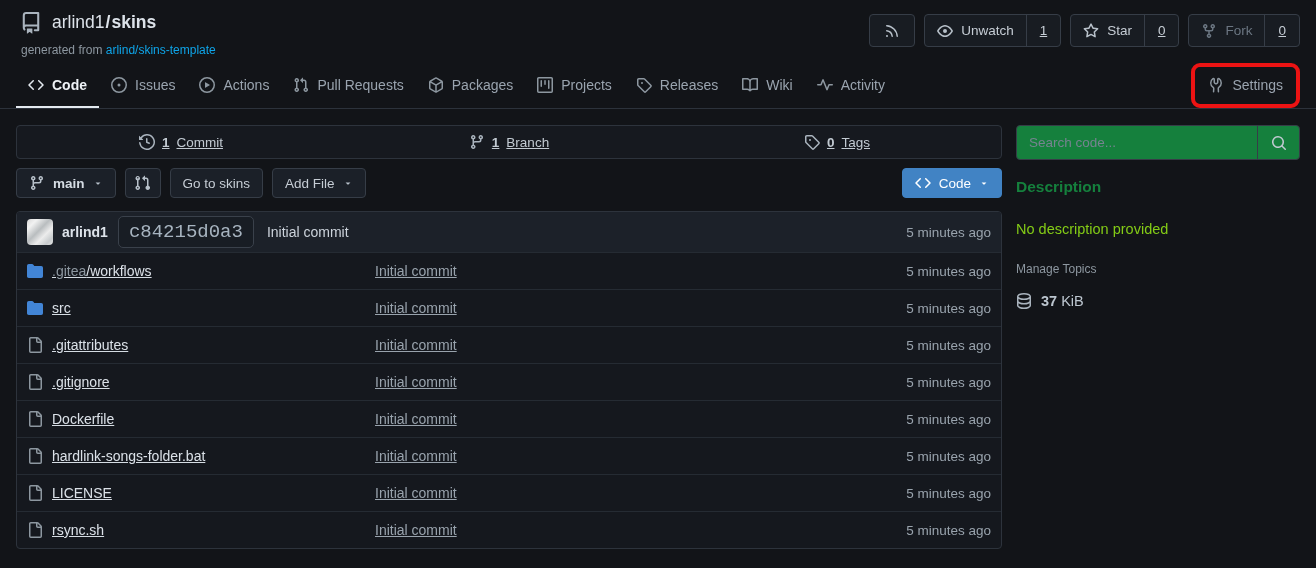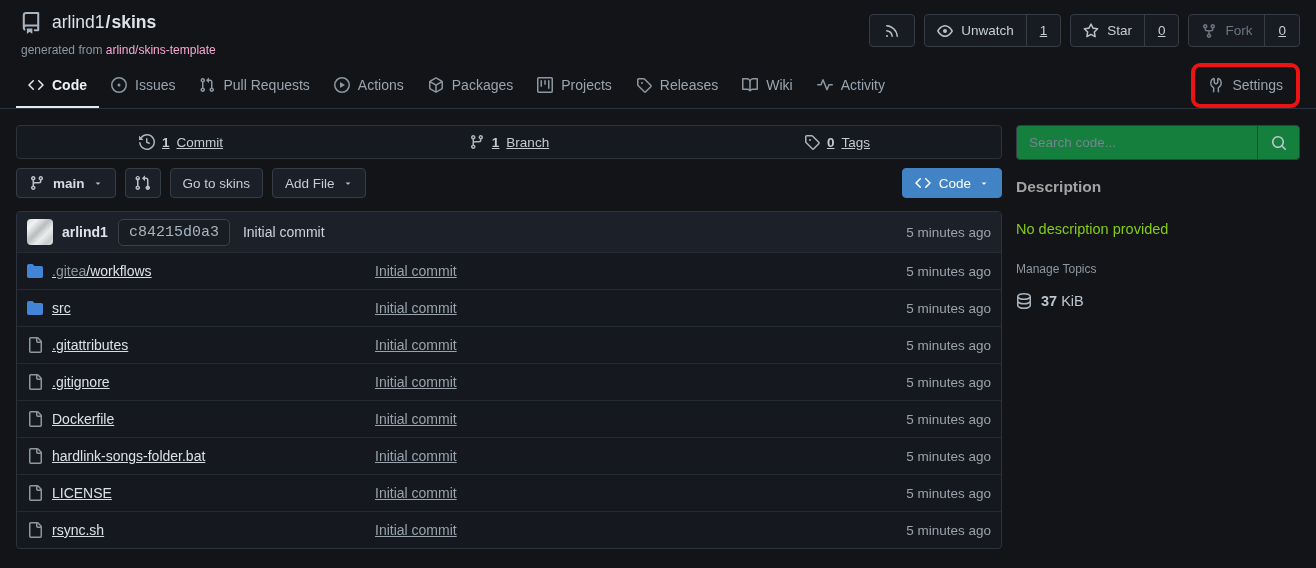"arlind/skins-template" .generated a { color: #f9a8d4 -> #0ea5e9 }
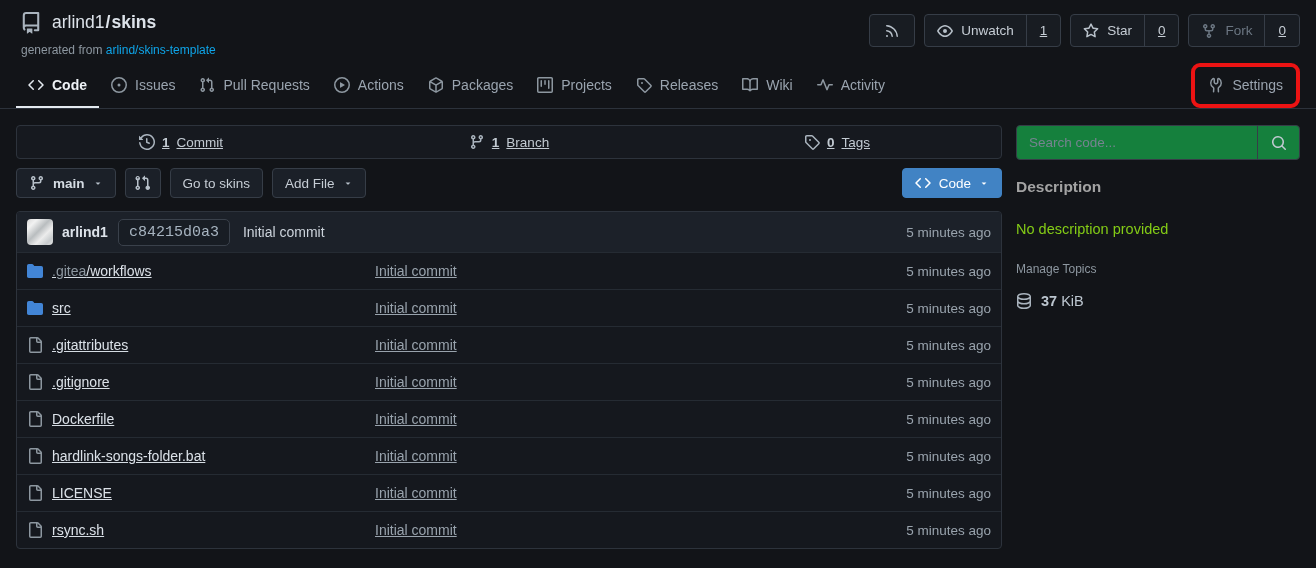"Pull Requests" div.tab { order: before "Actions" -> after "Actions" }
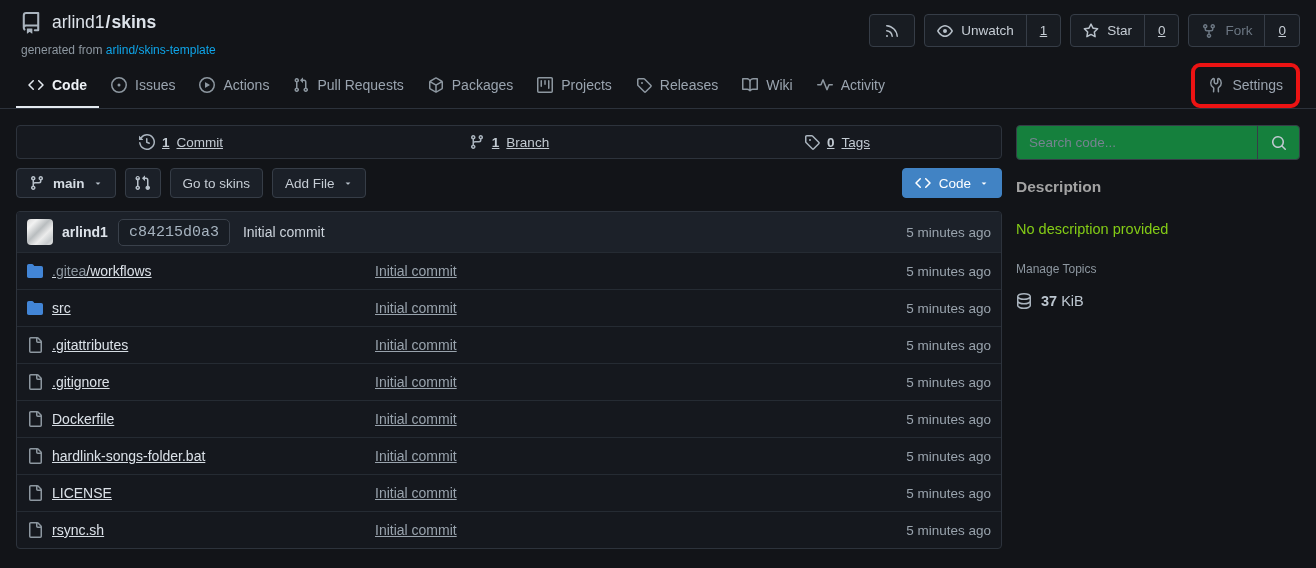"Description" .desc-title { color: #a3a3a3 -> #15803d }
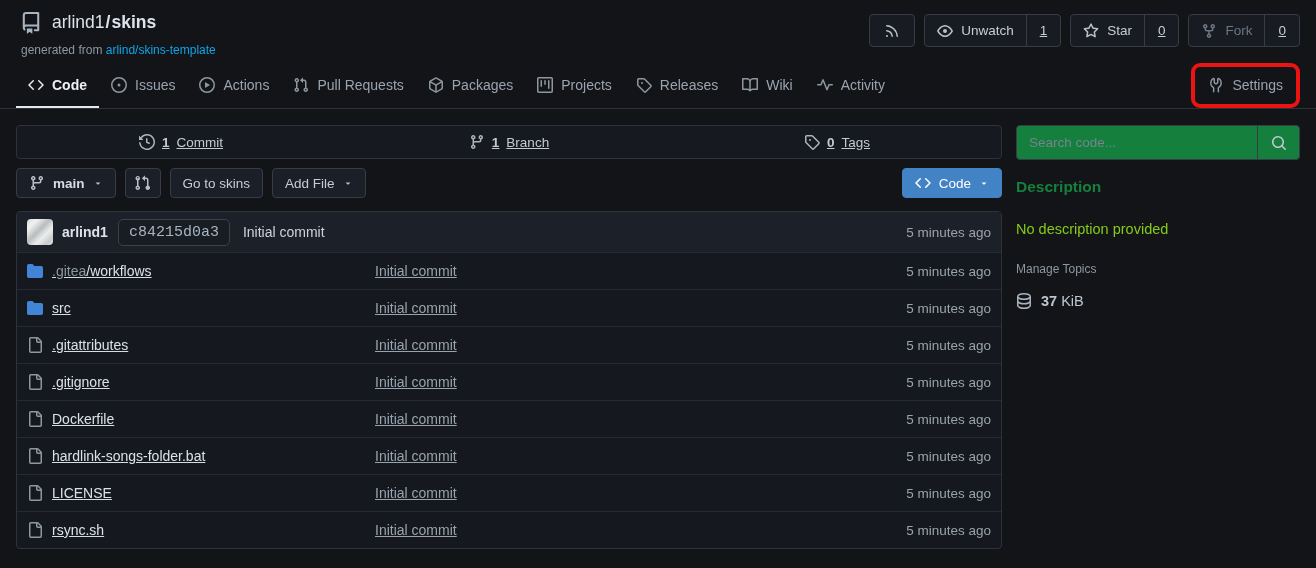"c84215d0a3" .commit-hash { font-size: 15px -> 19px }
